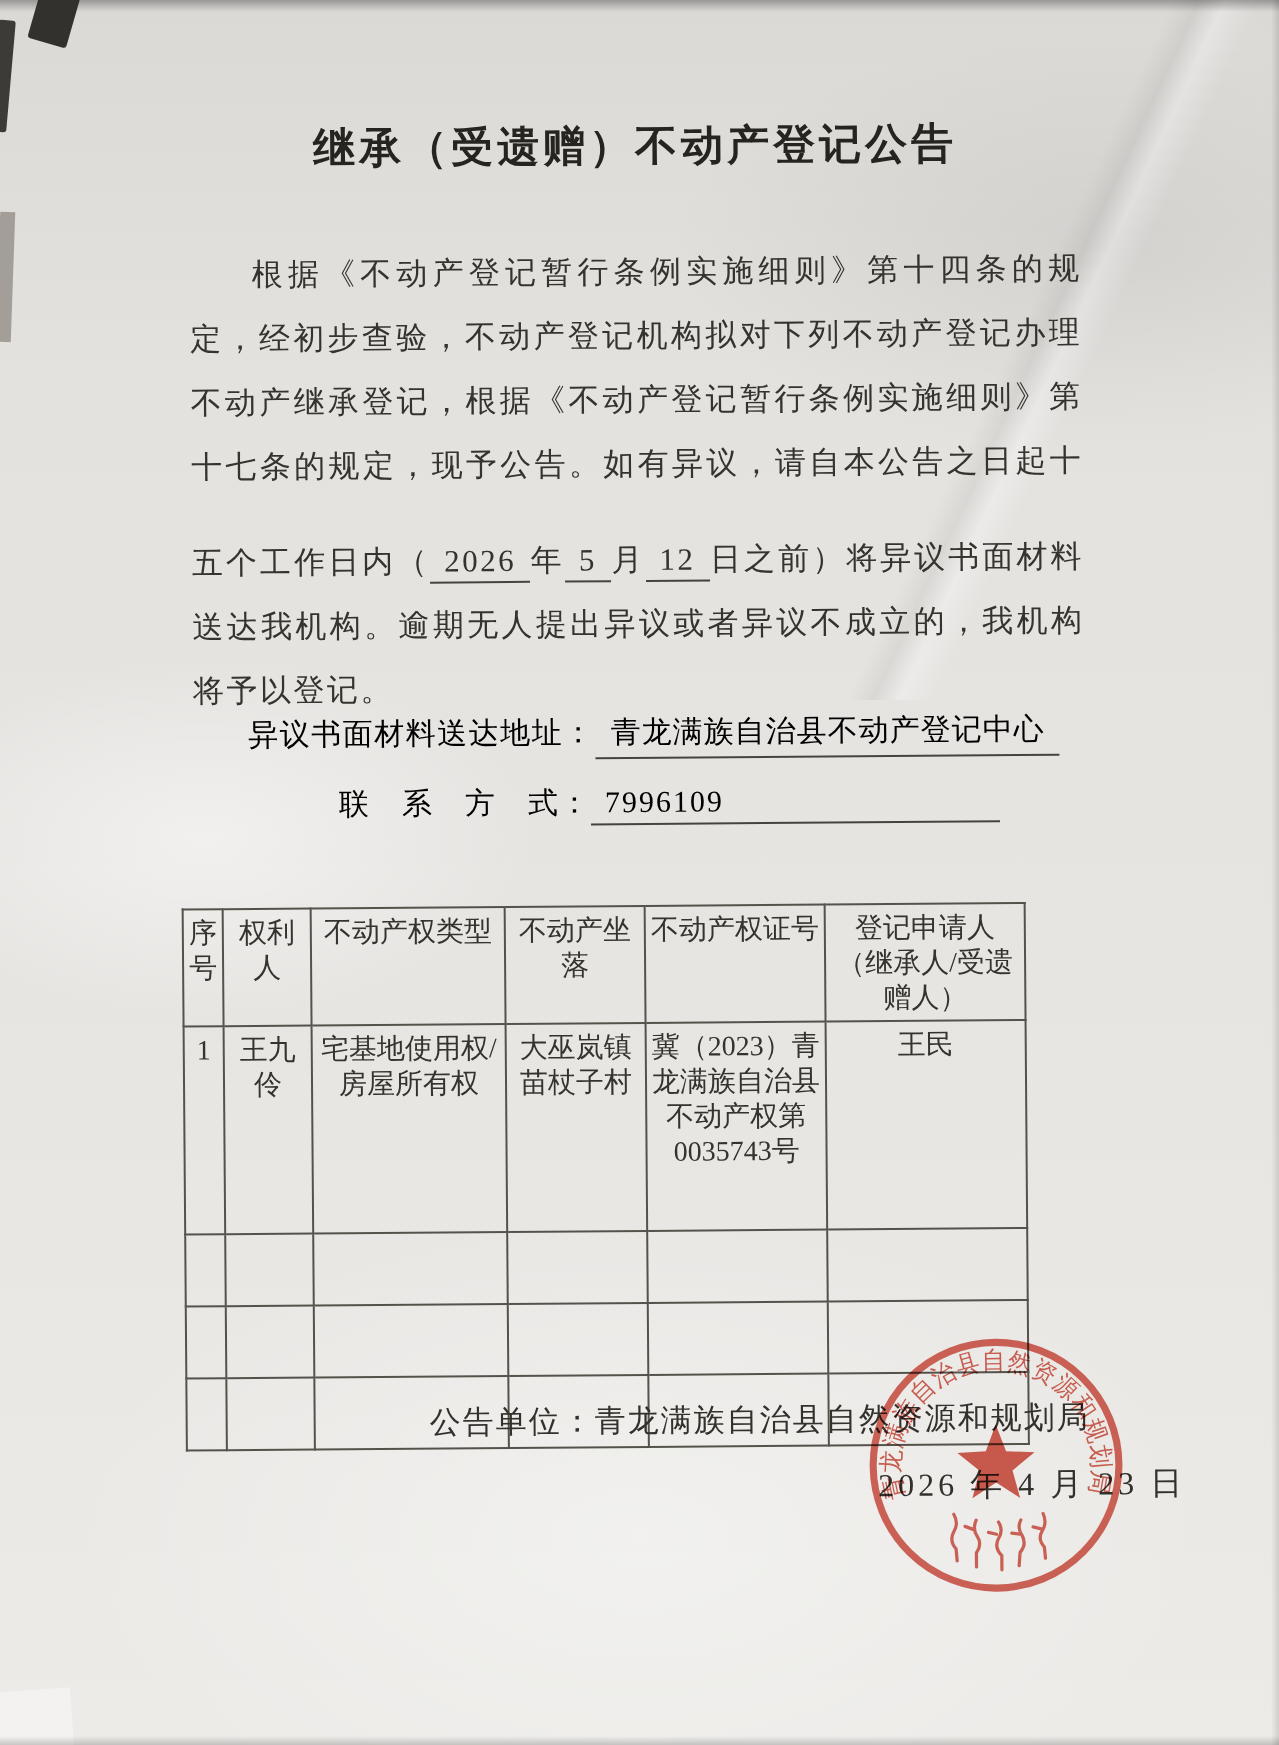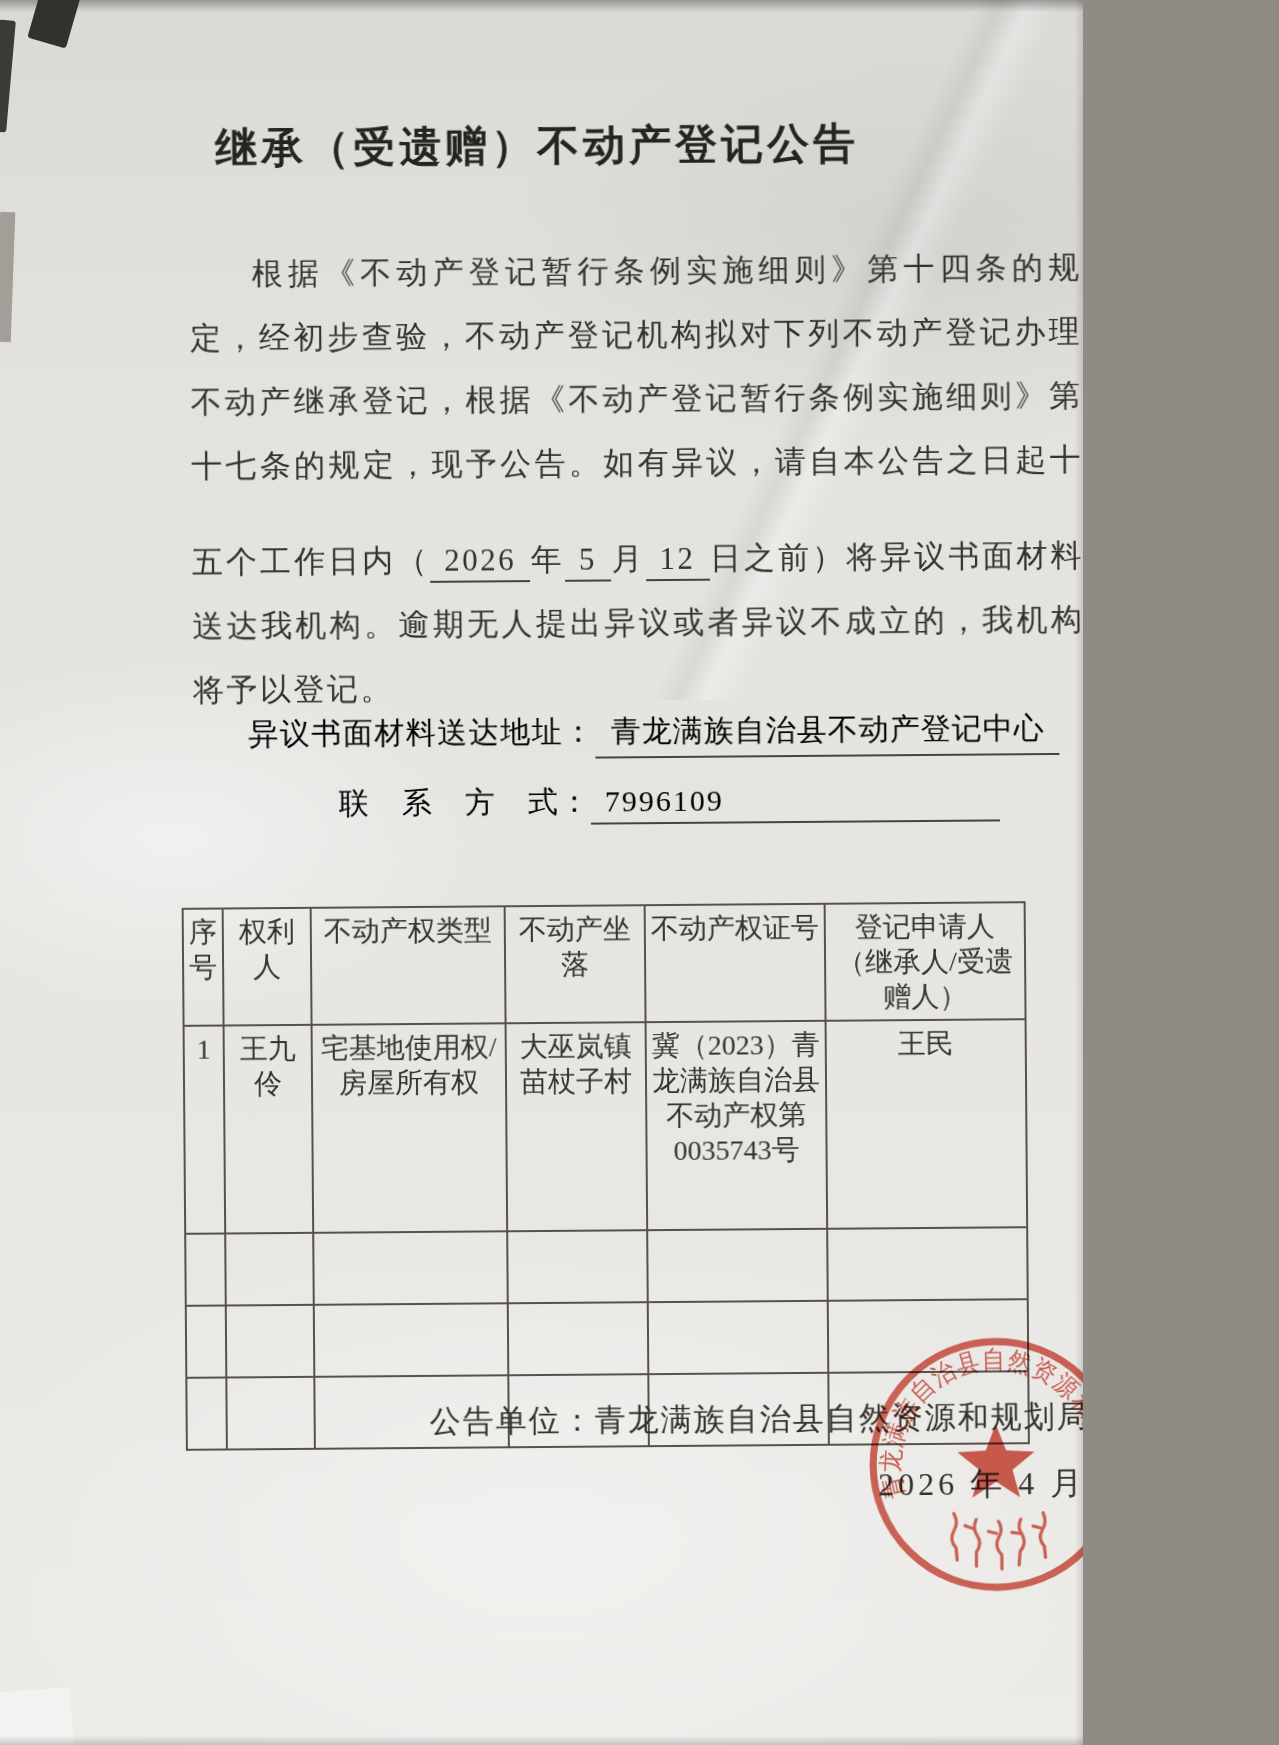"继承（受遗赠）不动产登记公告" .photo { width: 1083px -> 1279px }
